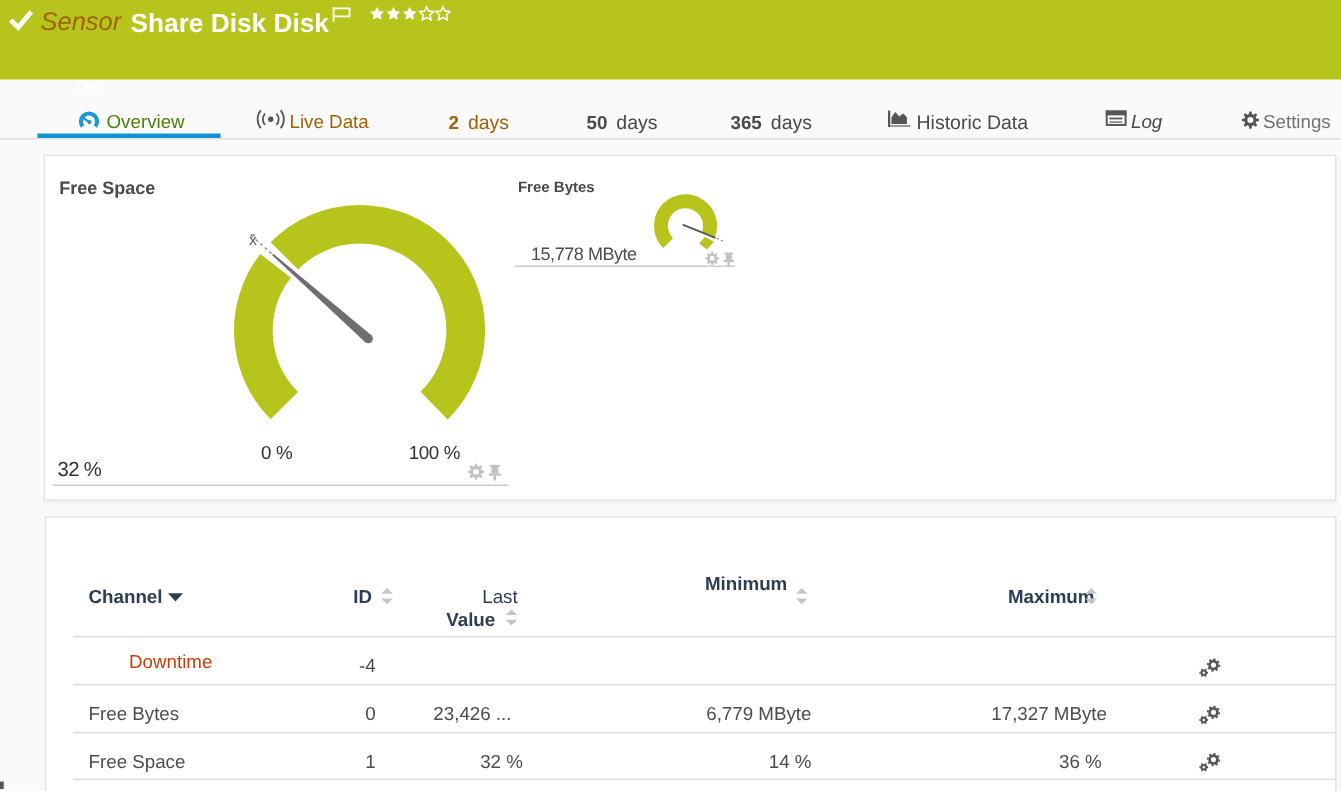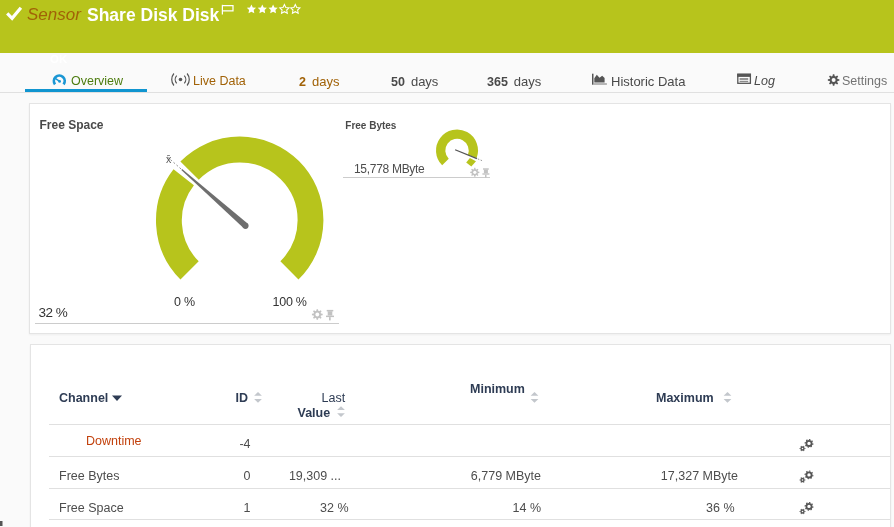"Maximum" div.abs { left: 656px -> 672px }
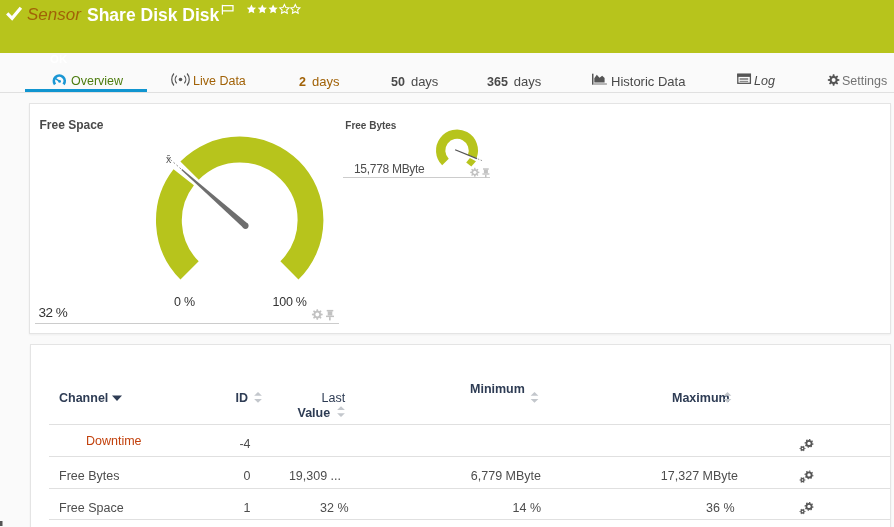"19,309 ..." div.abs { text: 19,309 -> 23,426 }
